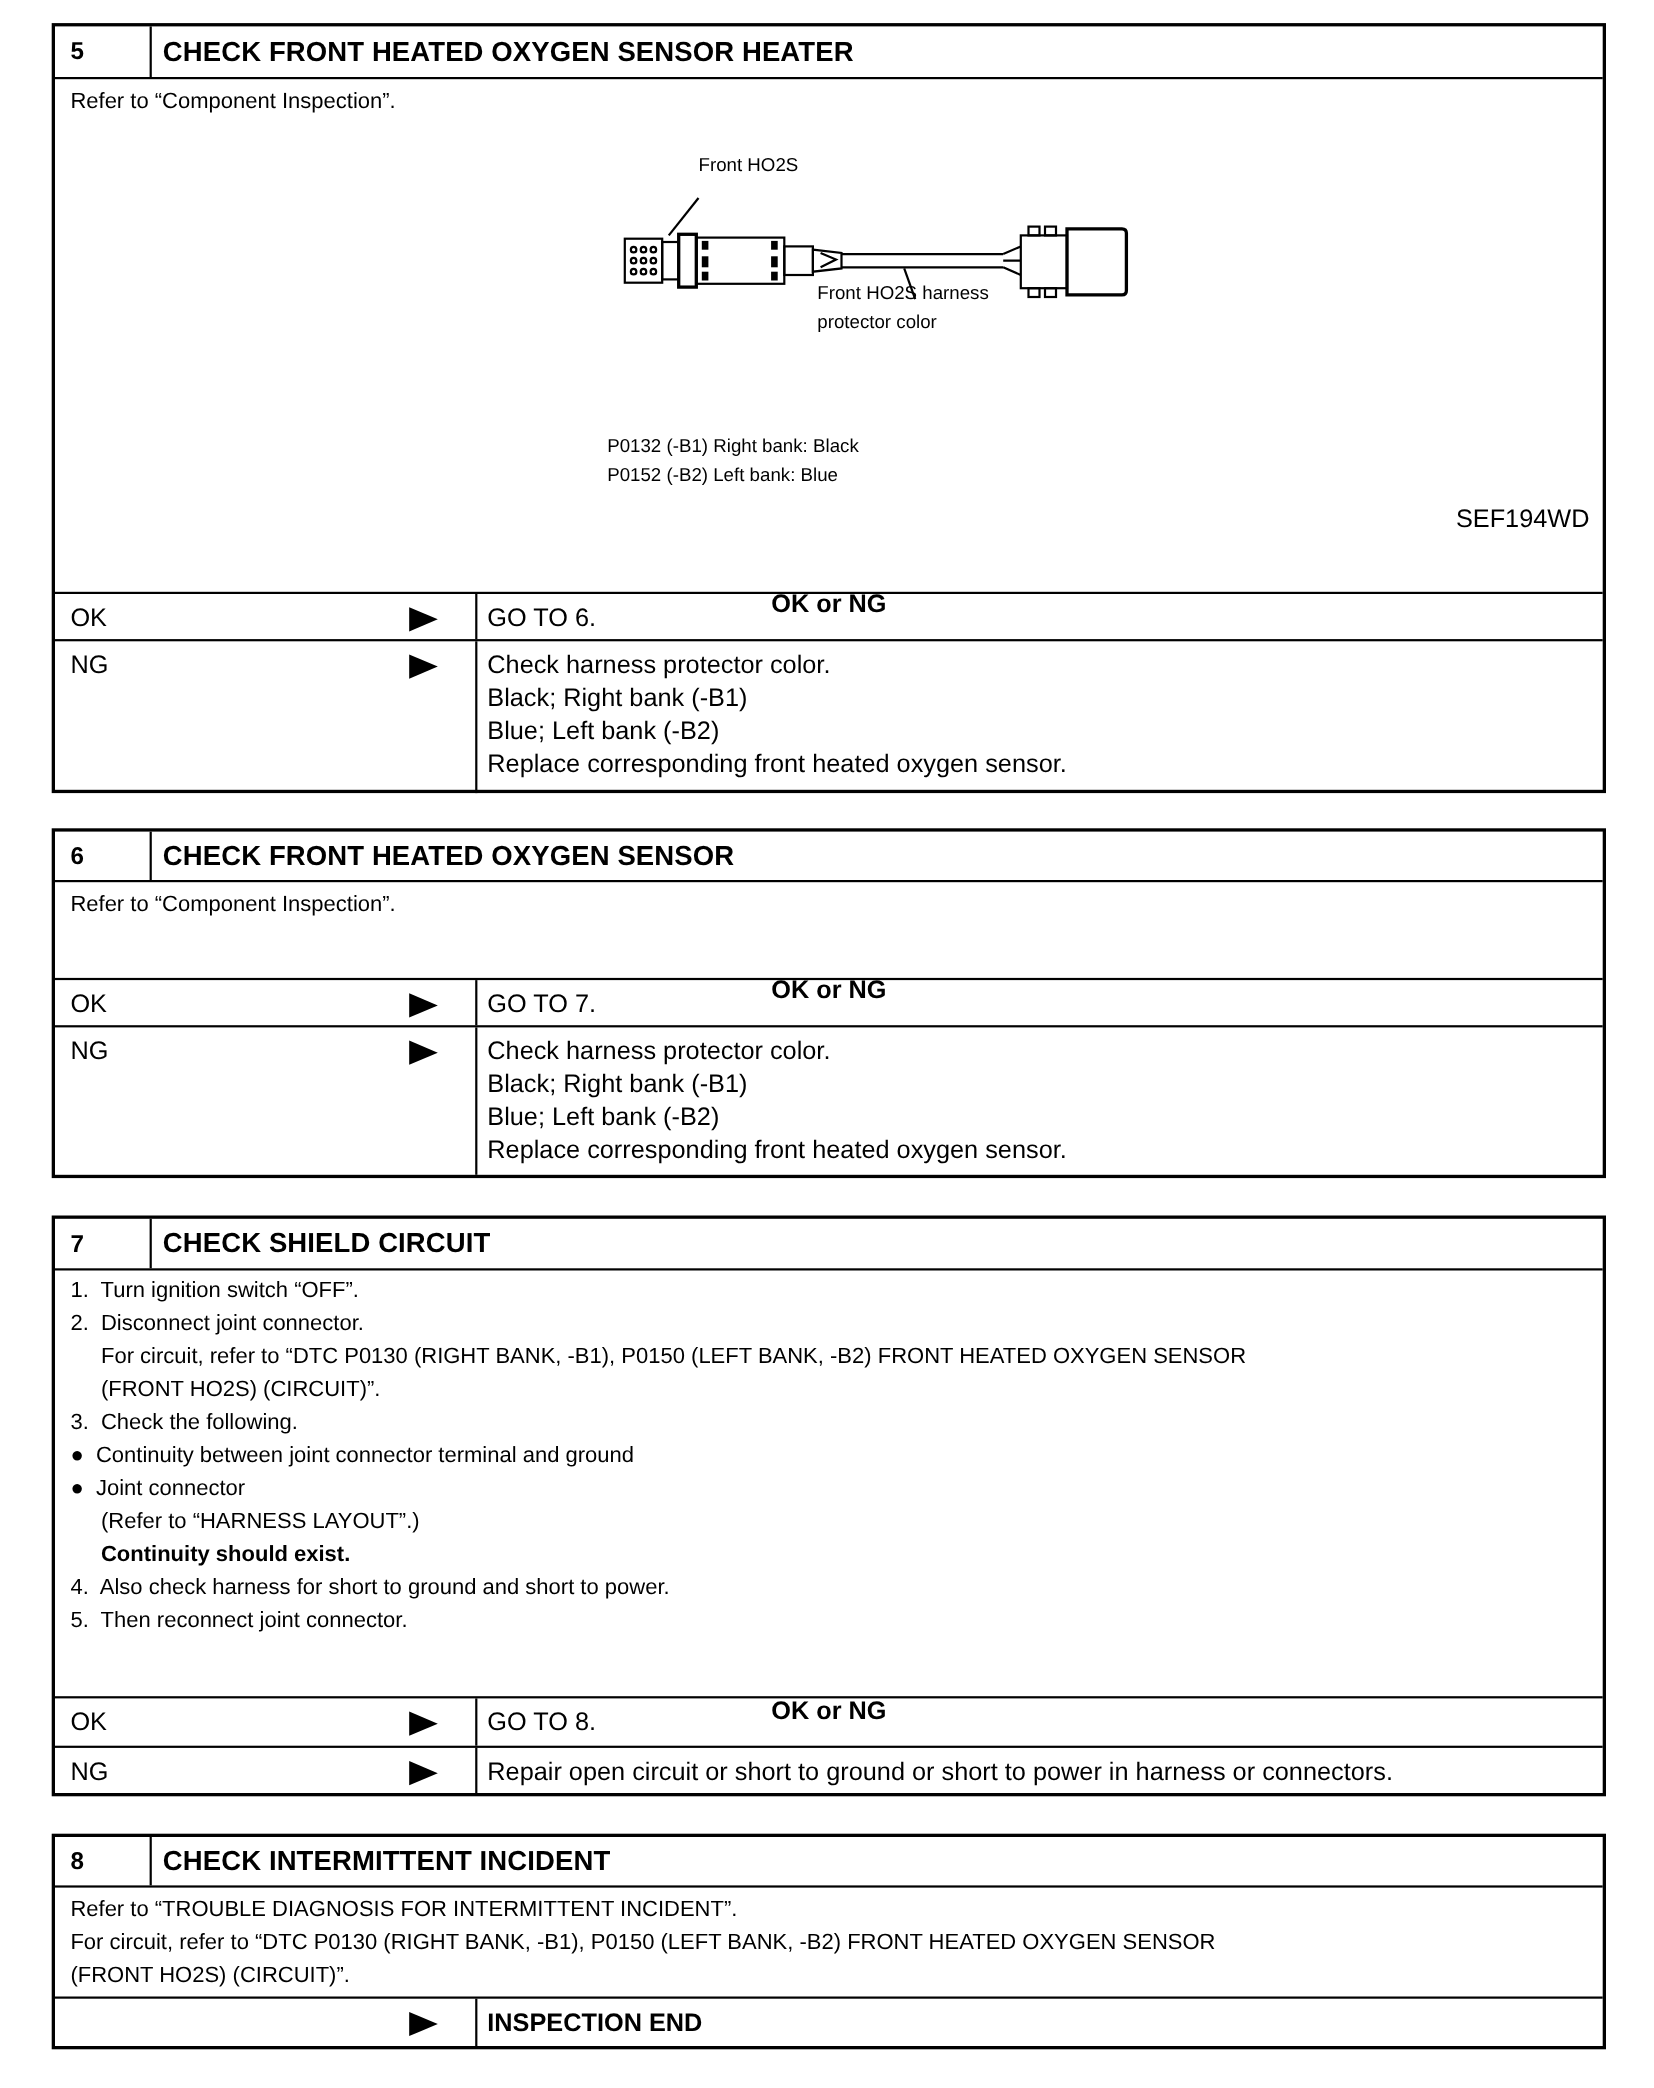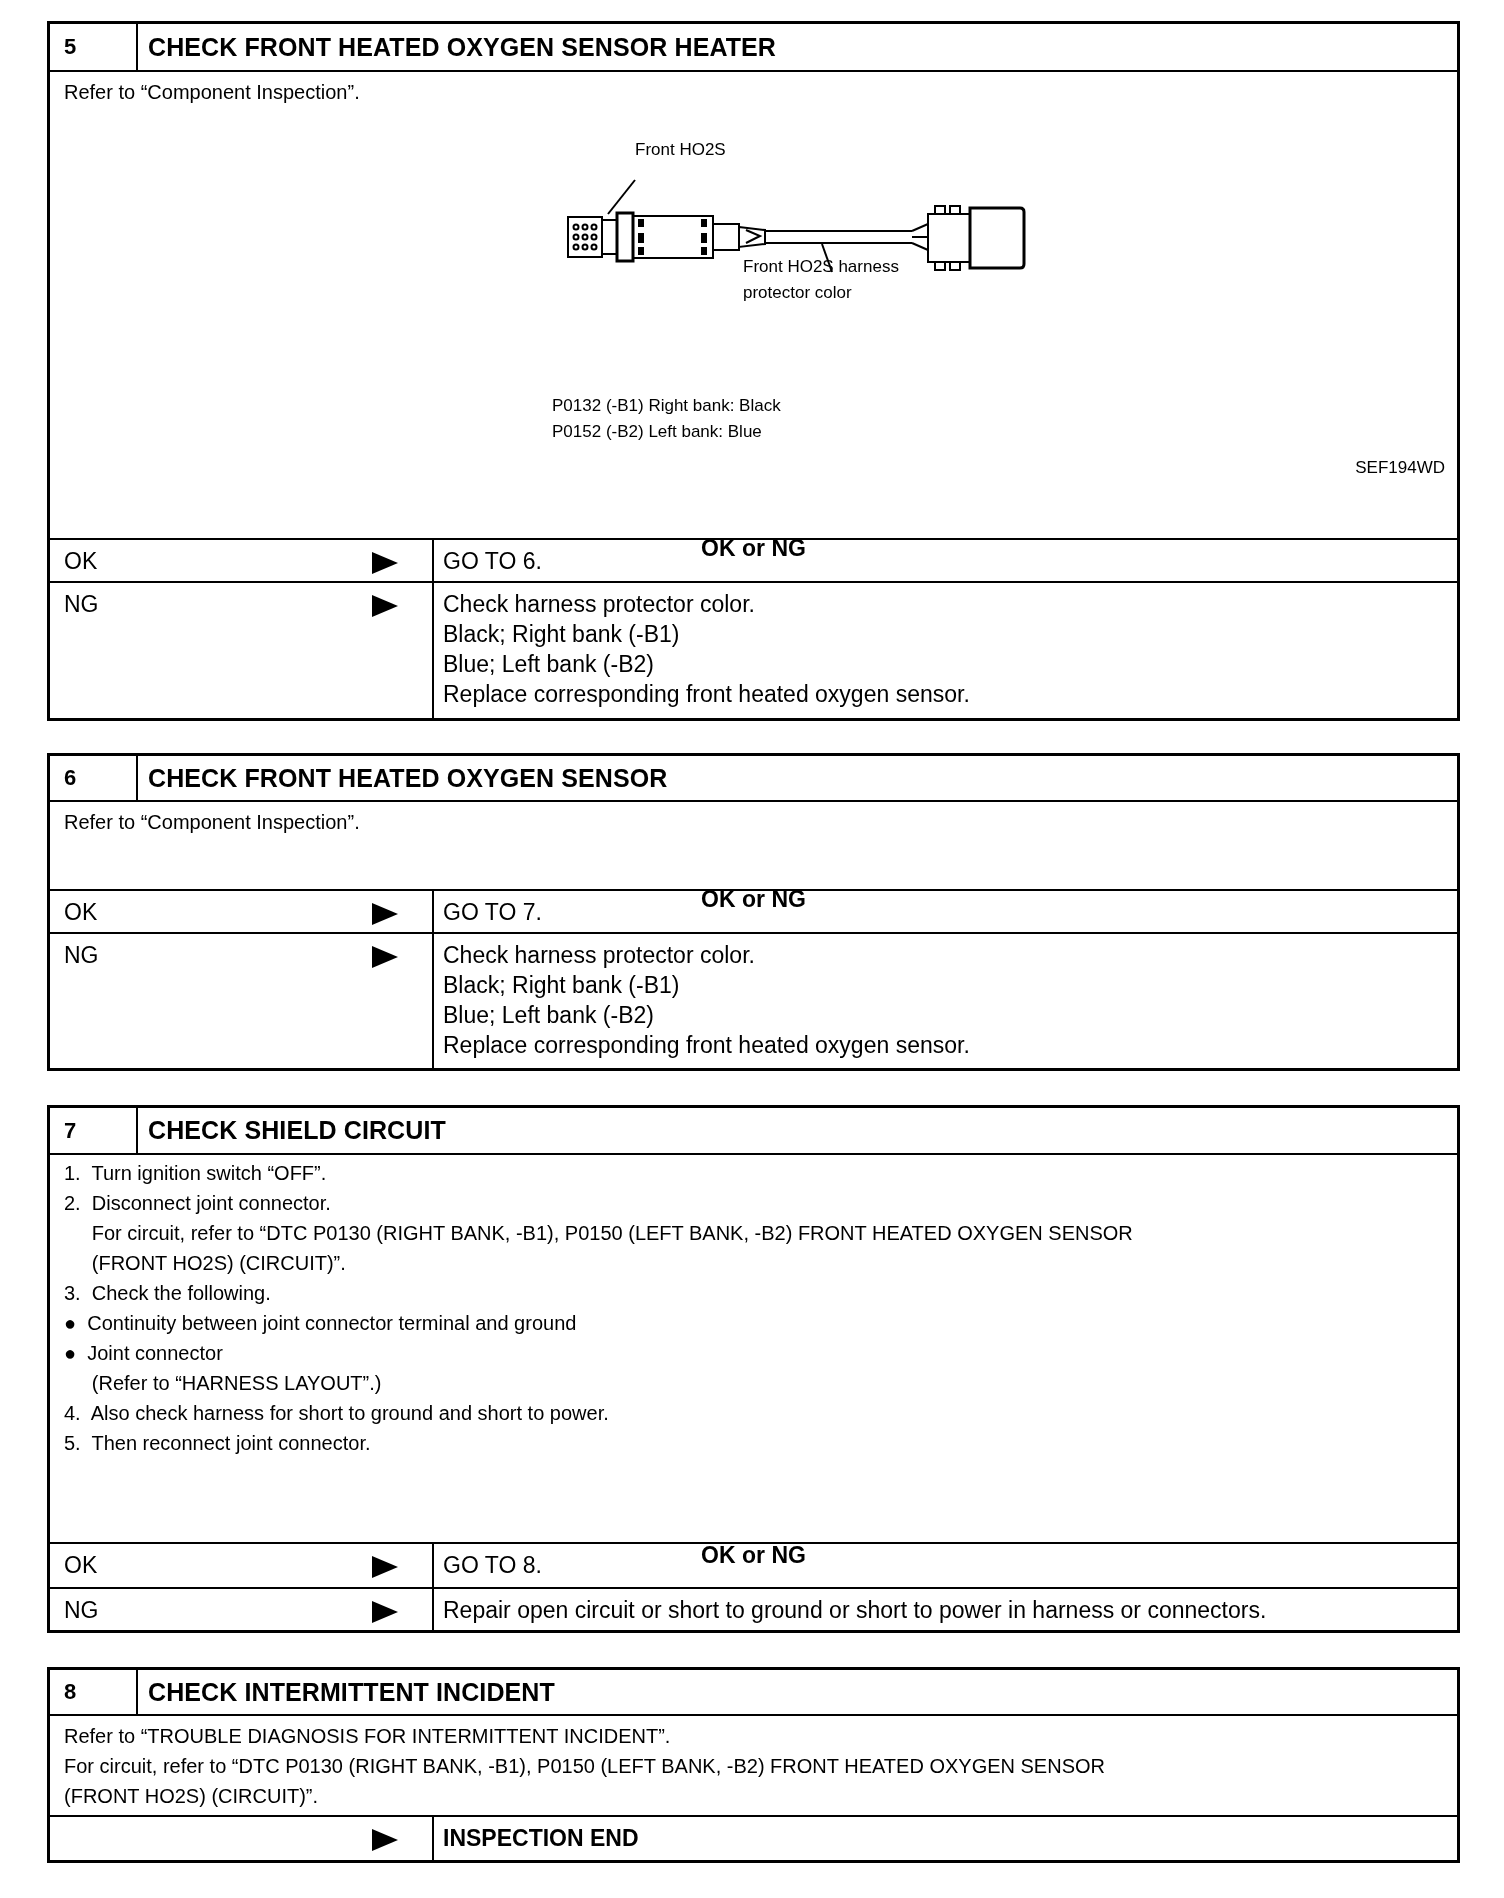"SEF194WD" .code { font-size: 17px -> 23px }
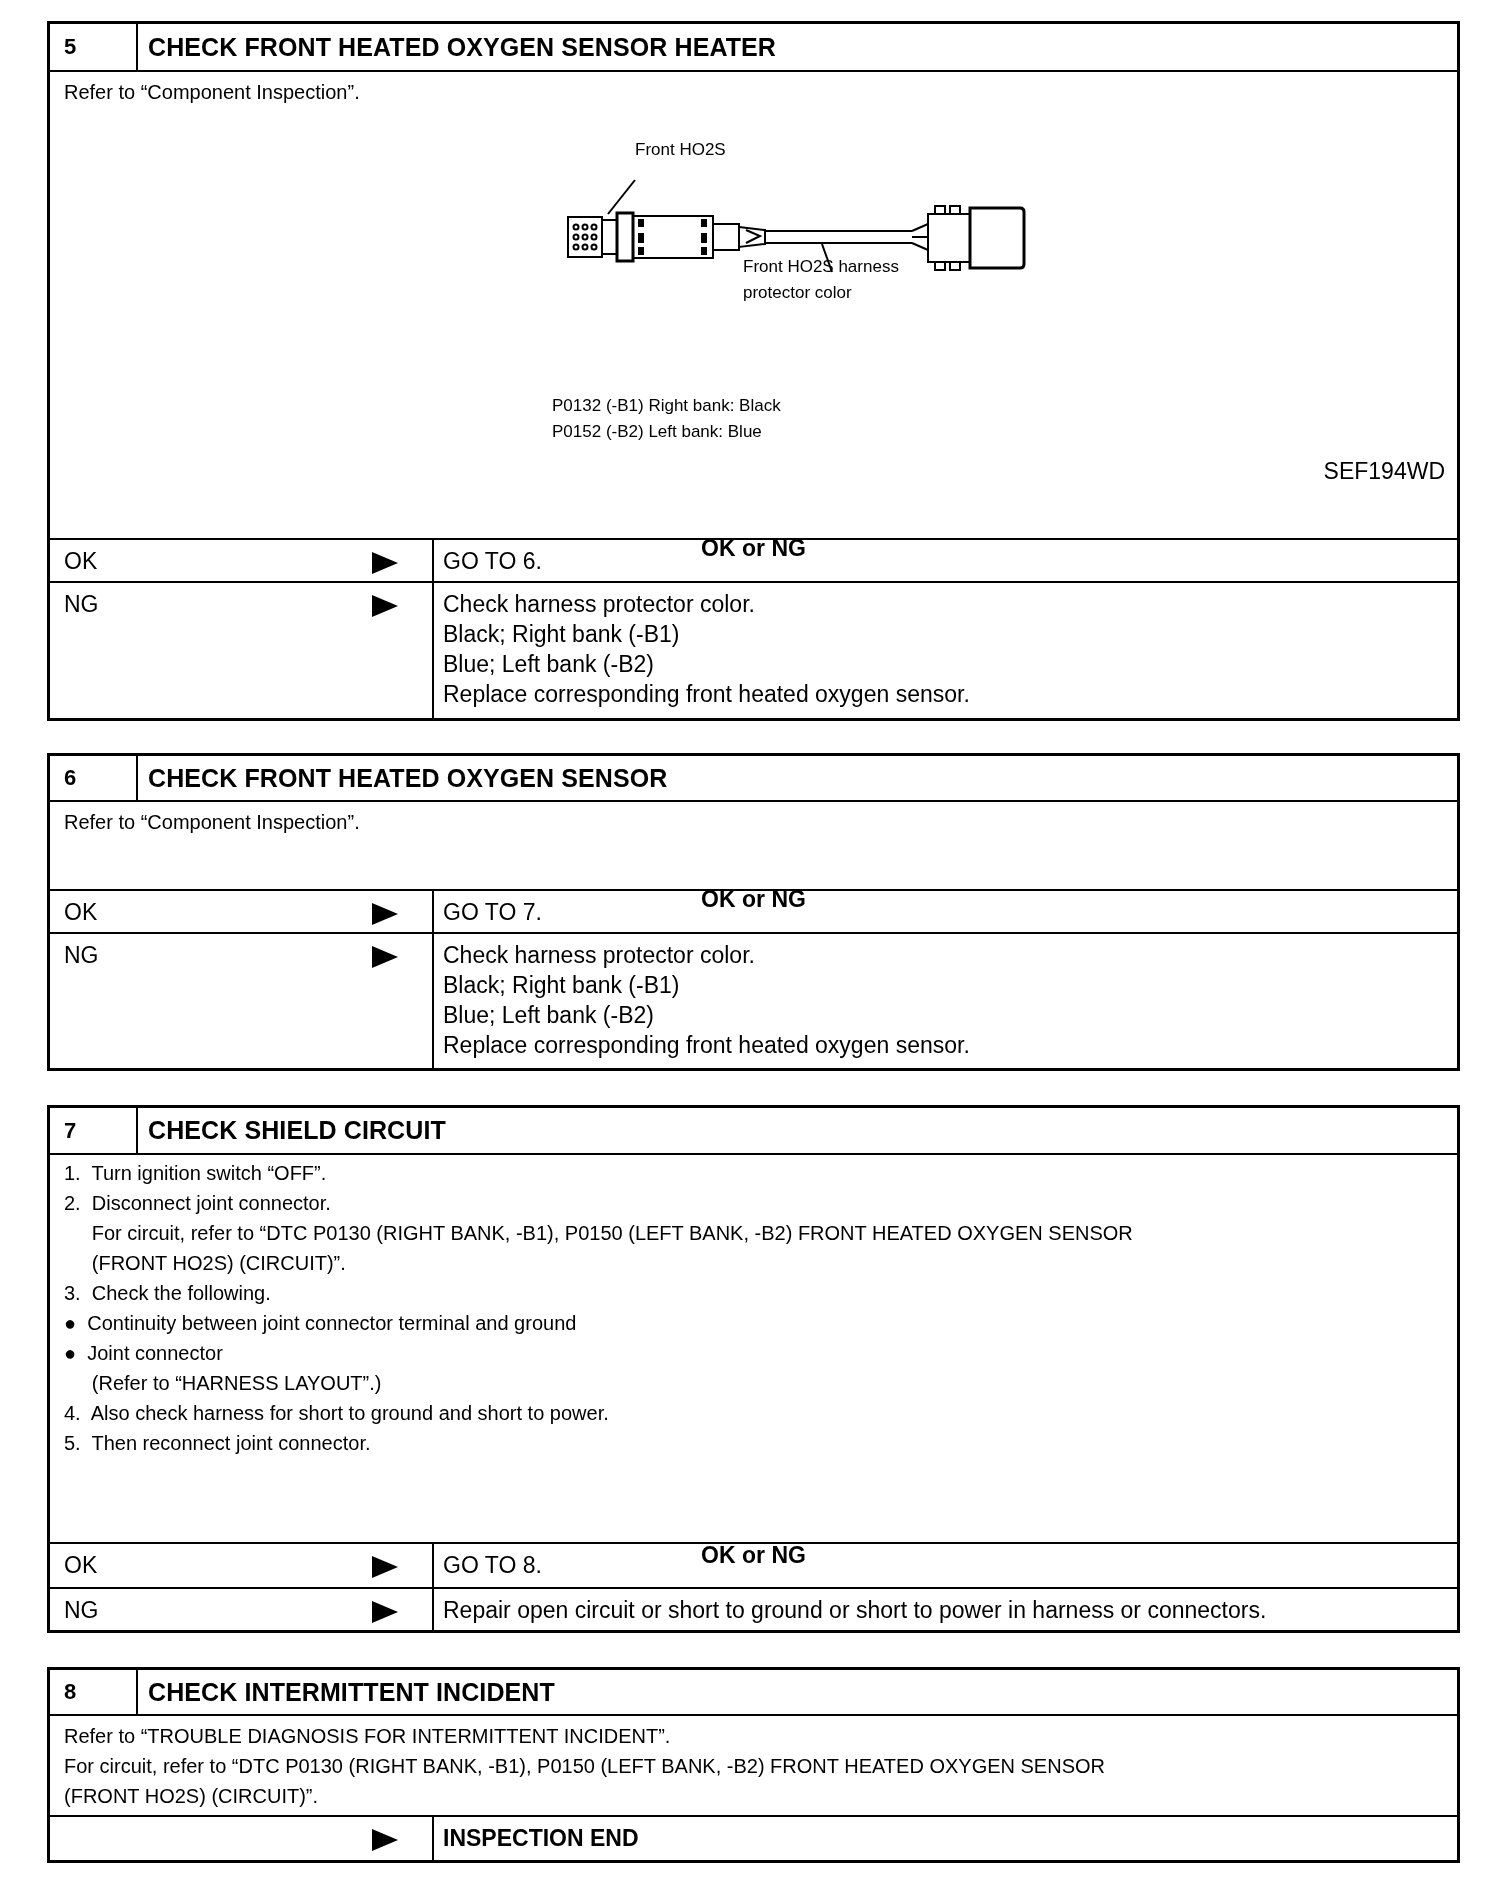"Continuity should exist." div.bold { html: none -> <div> Continuity should exist.</div> }
